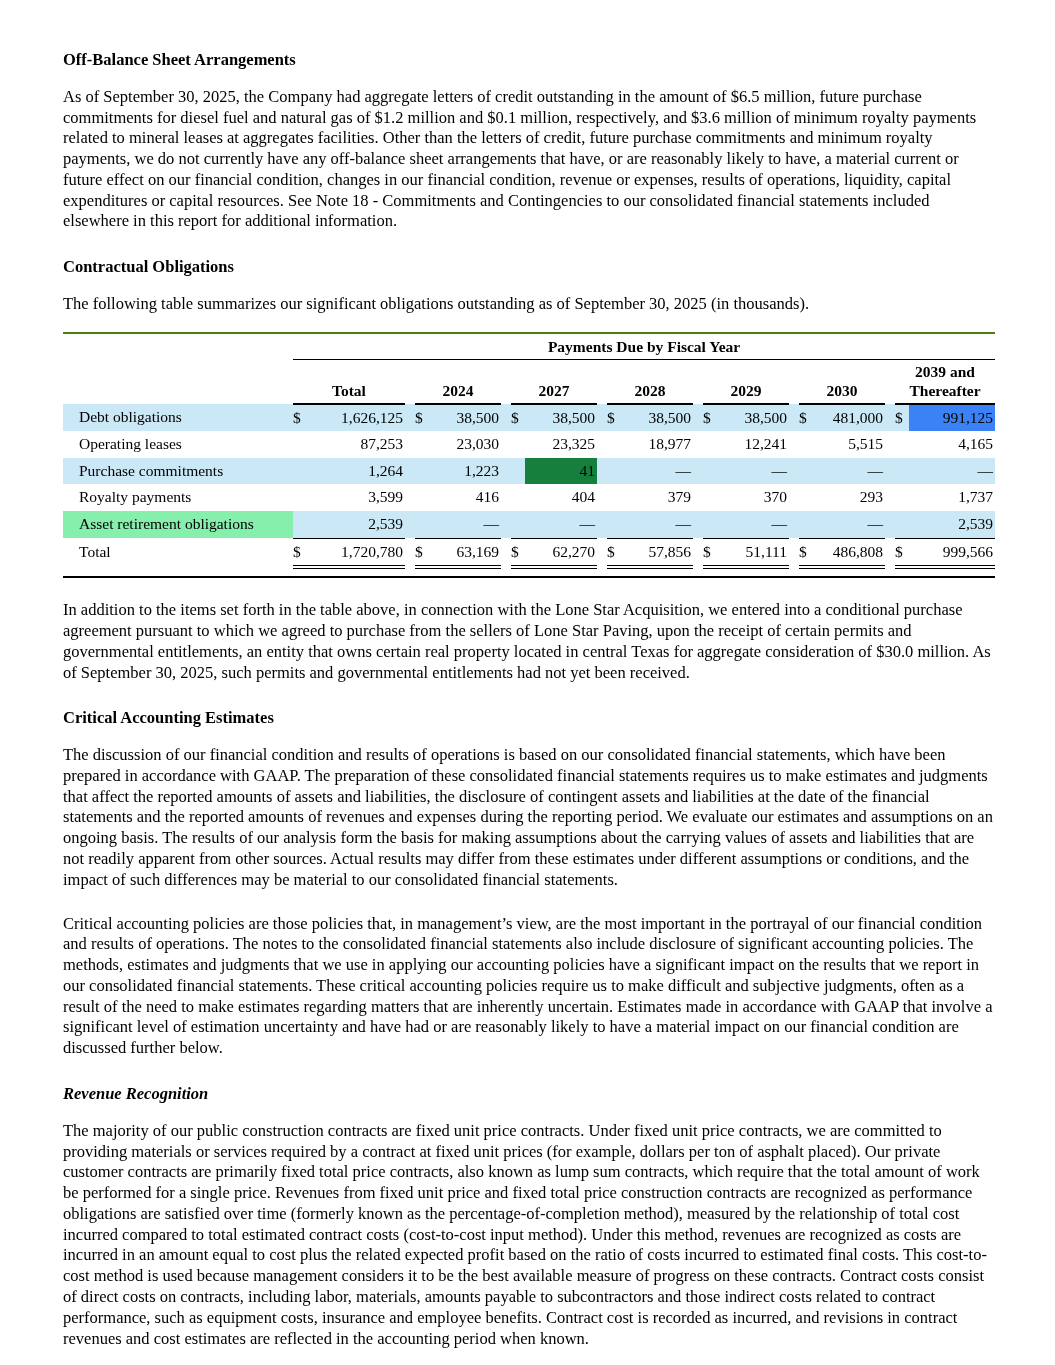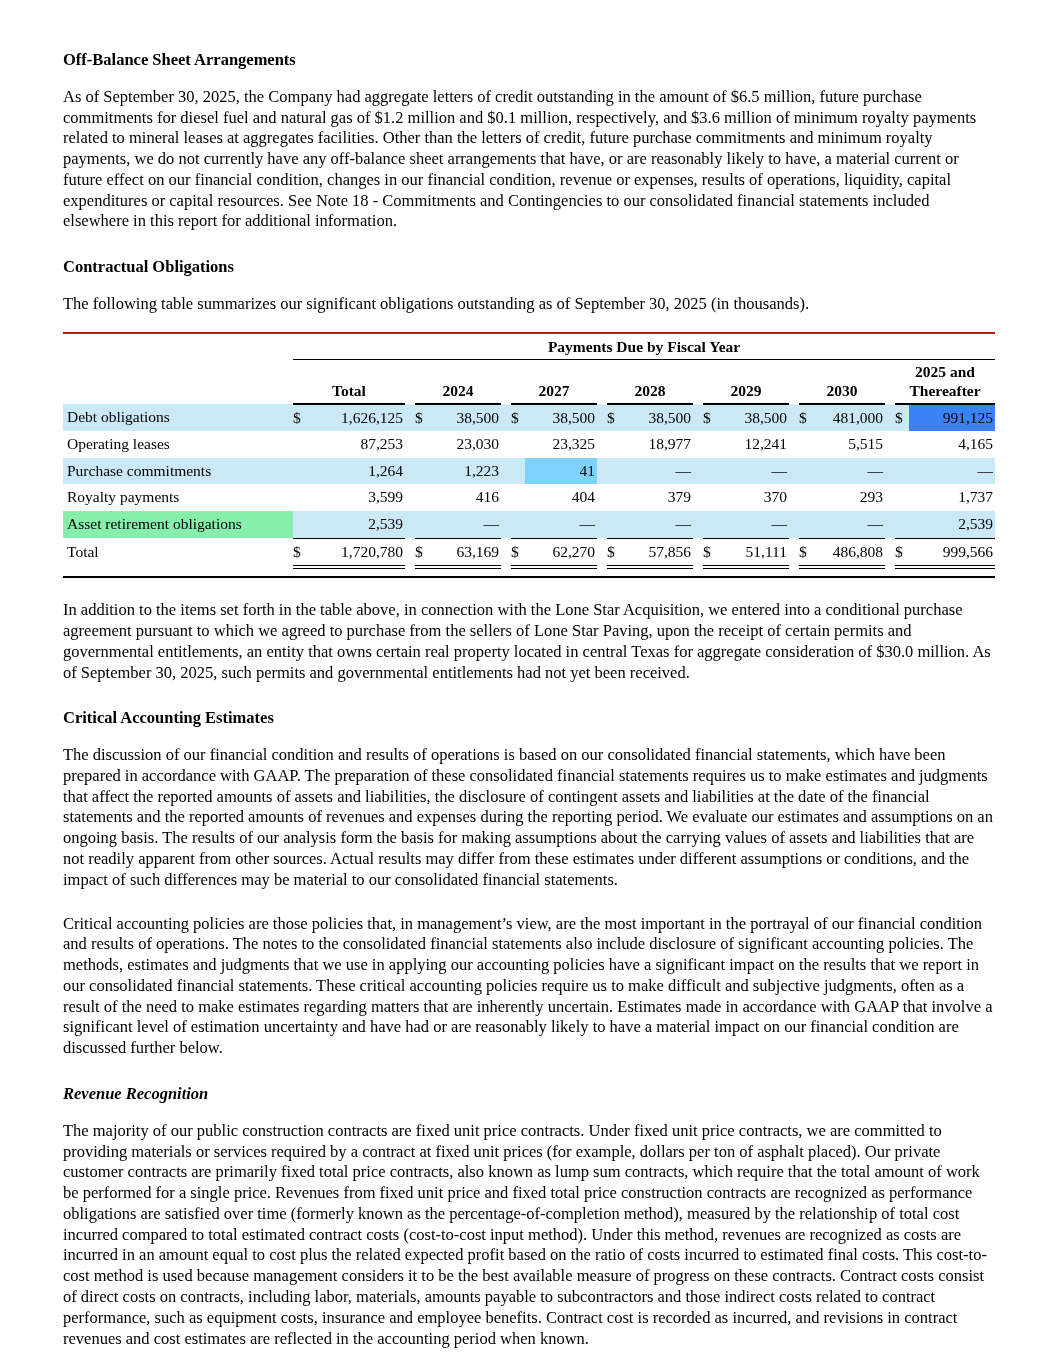"Payments Due by Fiscal Year" .table-wrap { border-top: 2px solid #b91c1c -> 2px solid #4d7c0f }
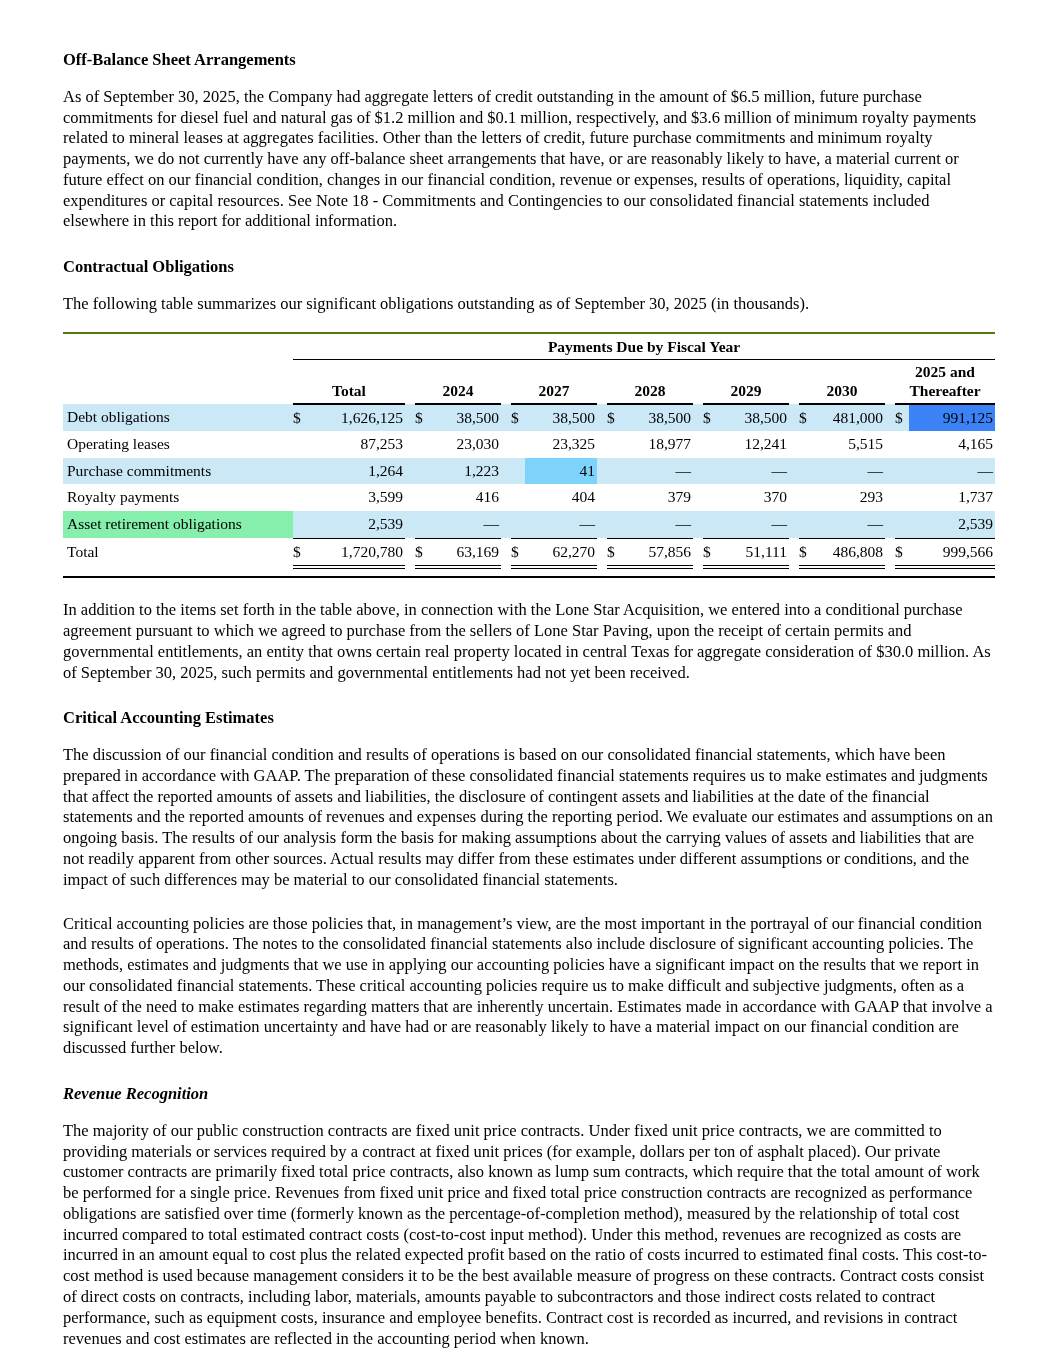"2025 and Thereafter" td.col-header { text: 2025 -> 2039 }
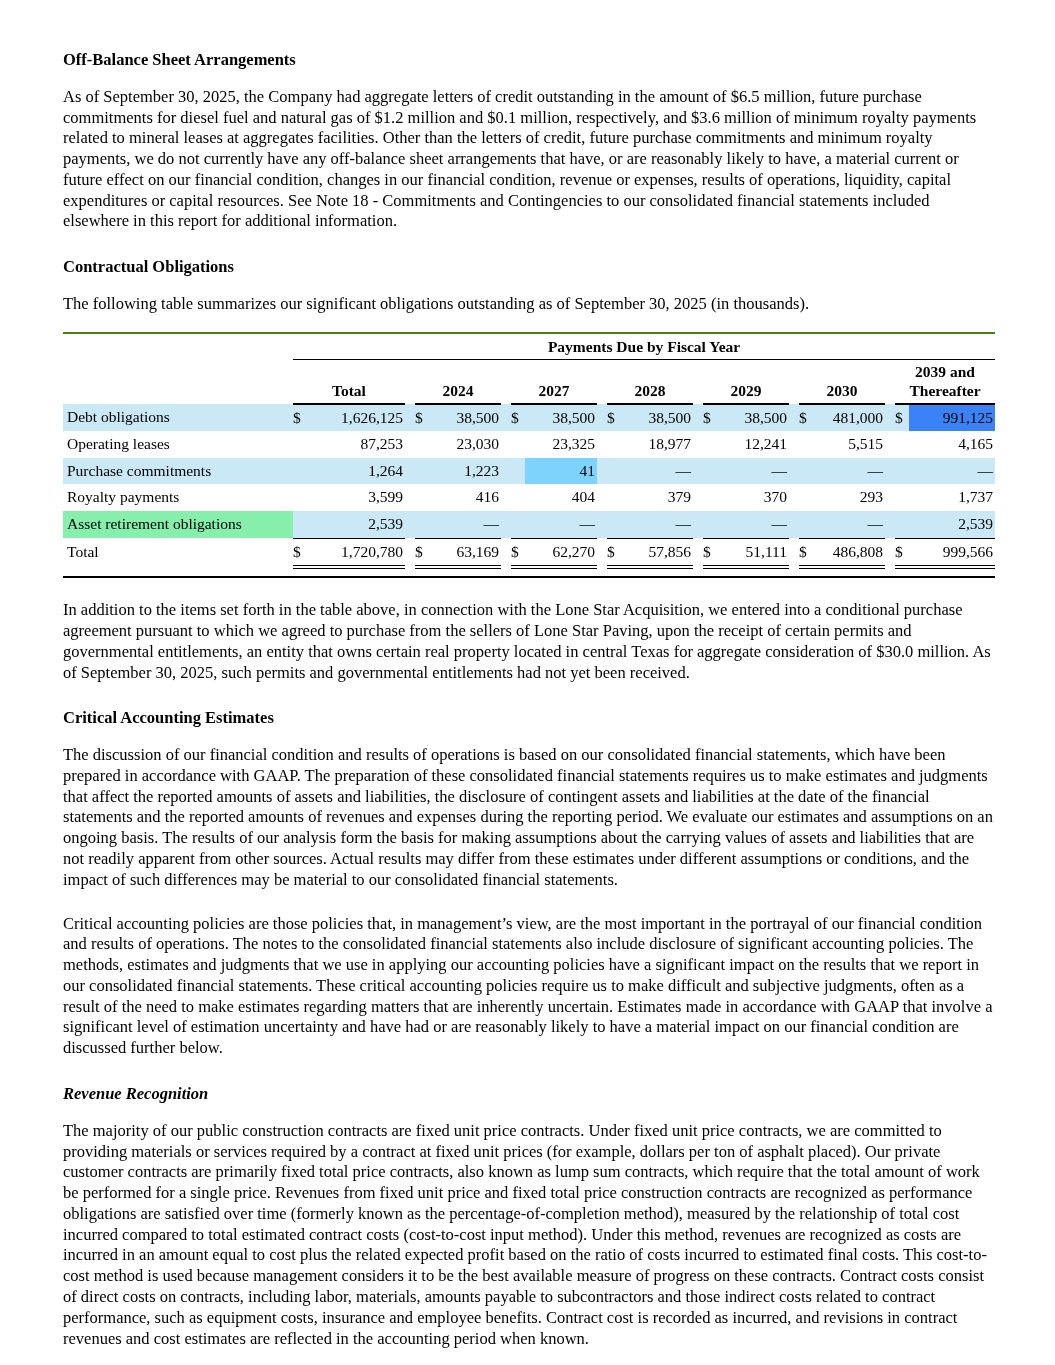"Debt obligations" td.label { padding: 4px 0 4px 4px -> 4px 0 4px 16px }
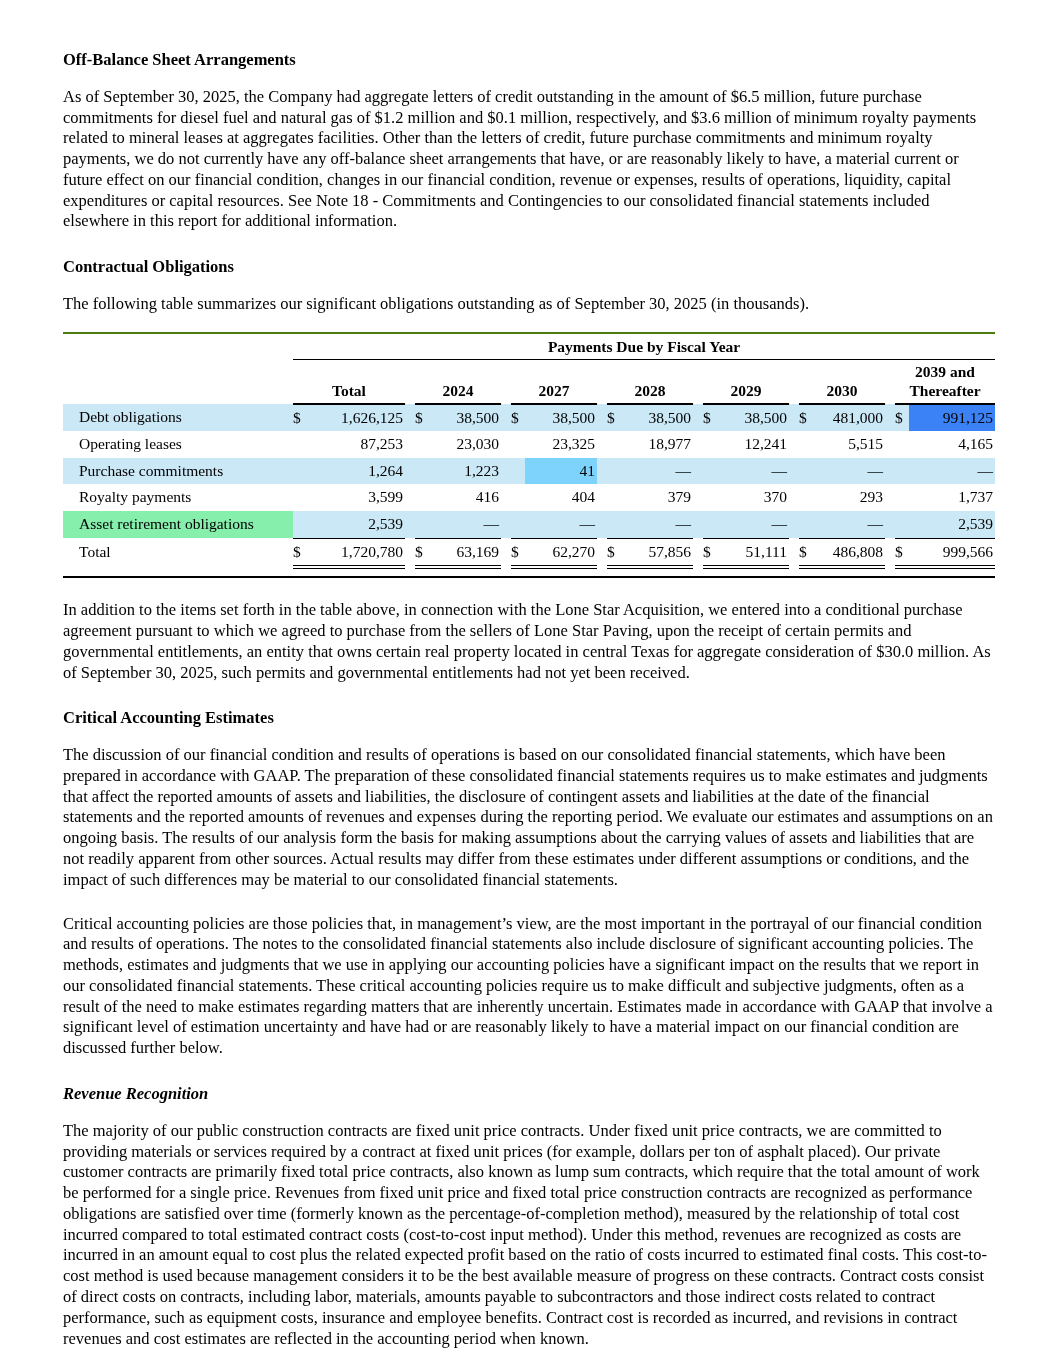"41" td.val { background: #7dd3fc -> #15803d }
